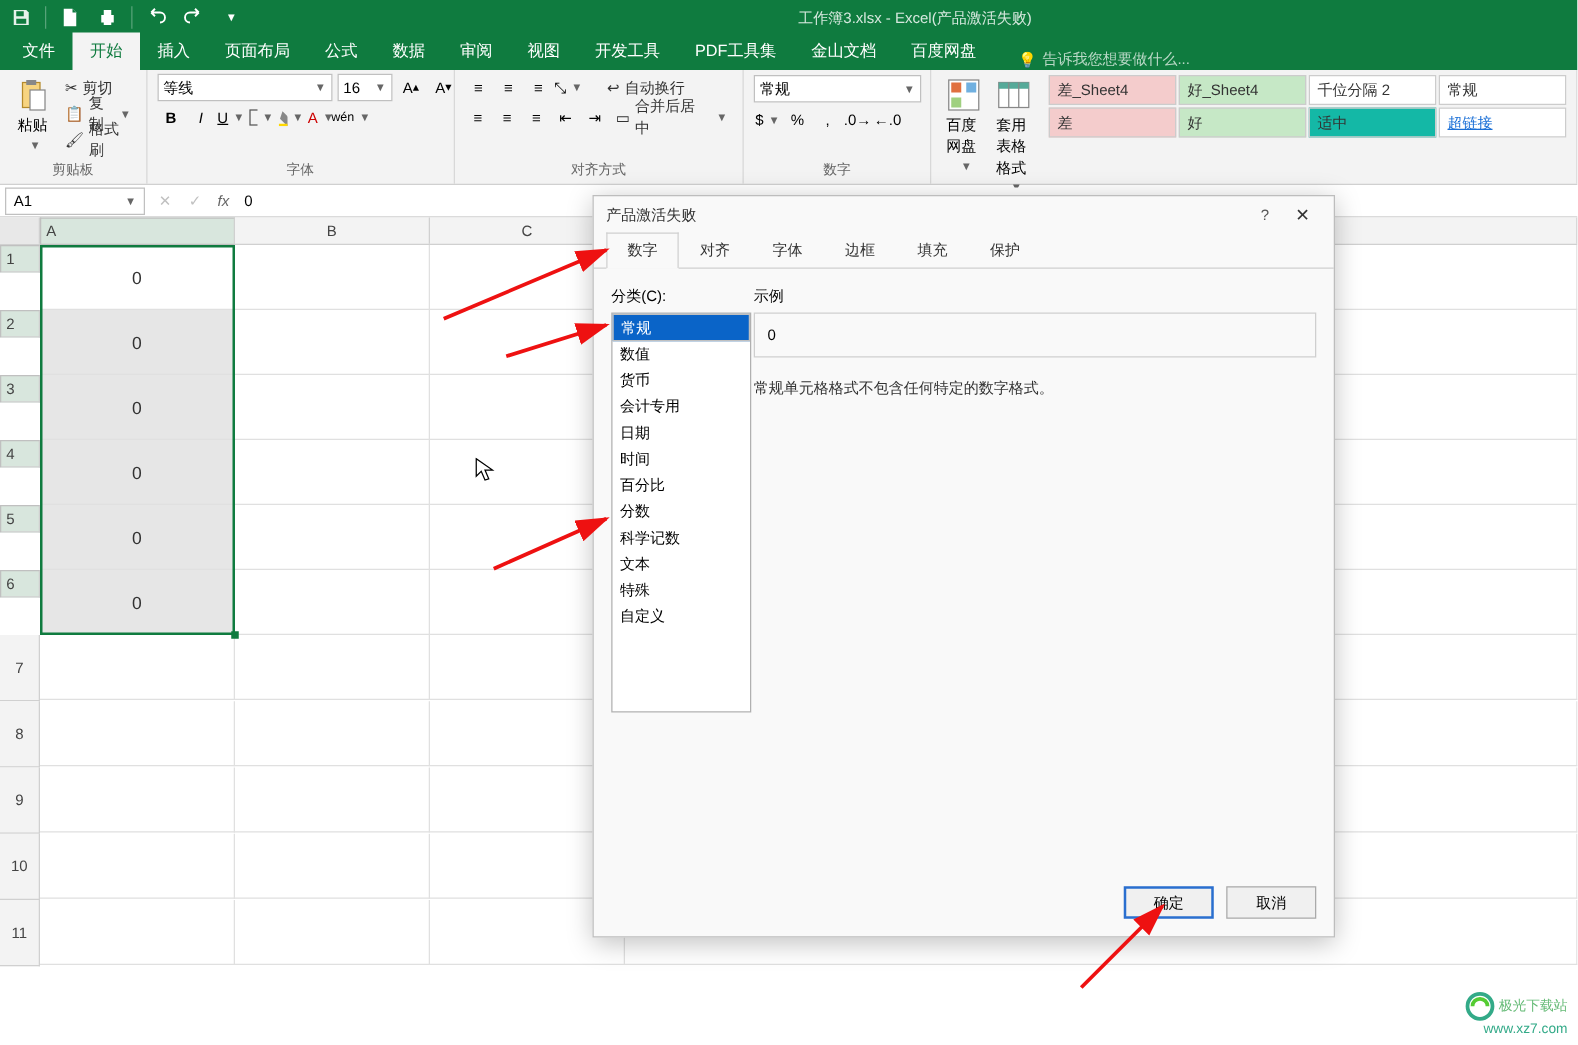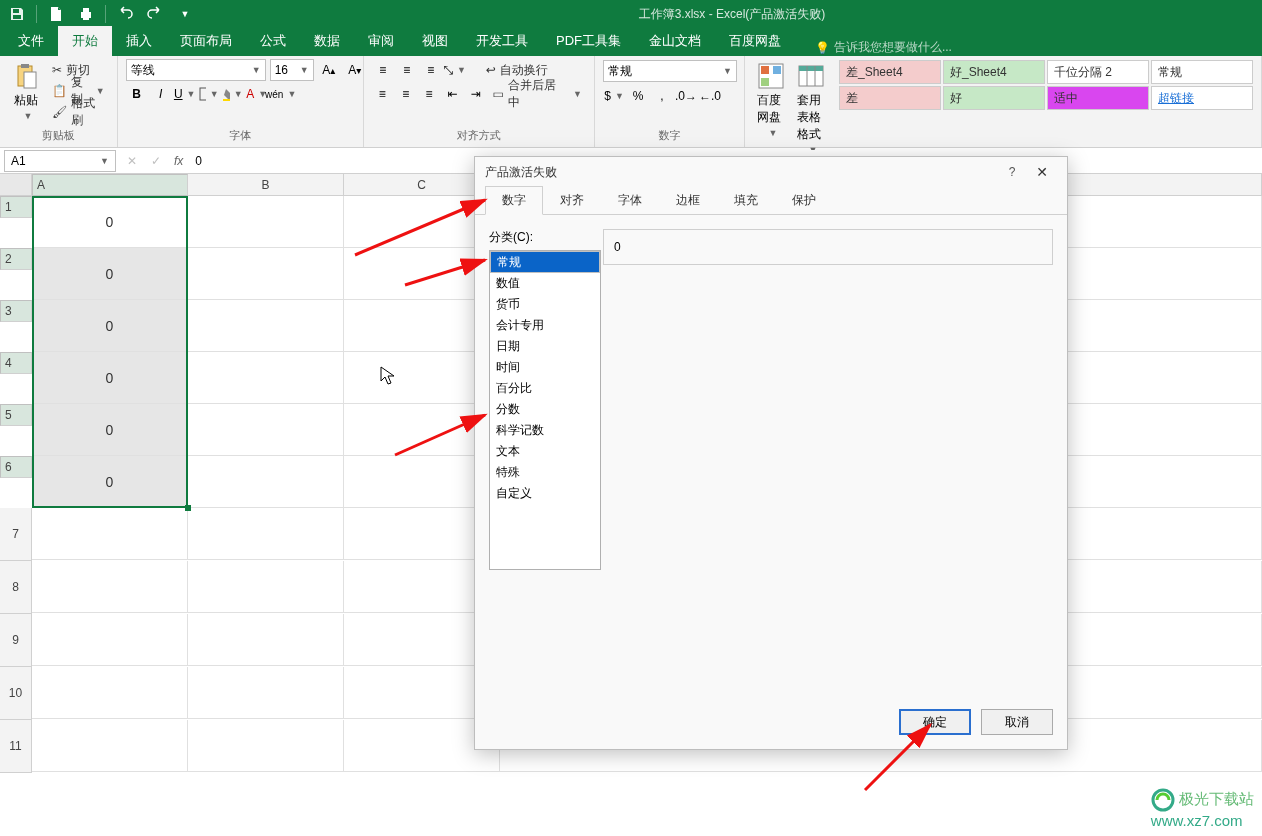"适中" .sty-mid { background: #d946ef -> #14b8a6 }
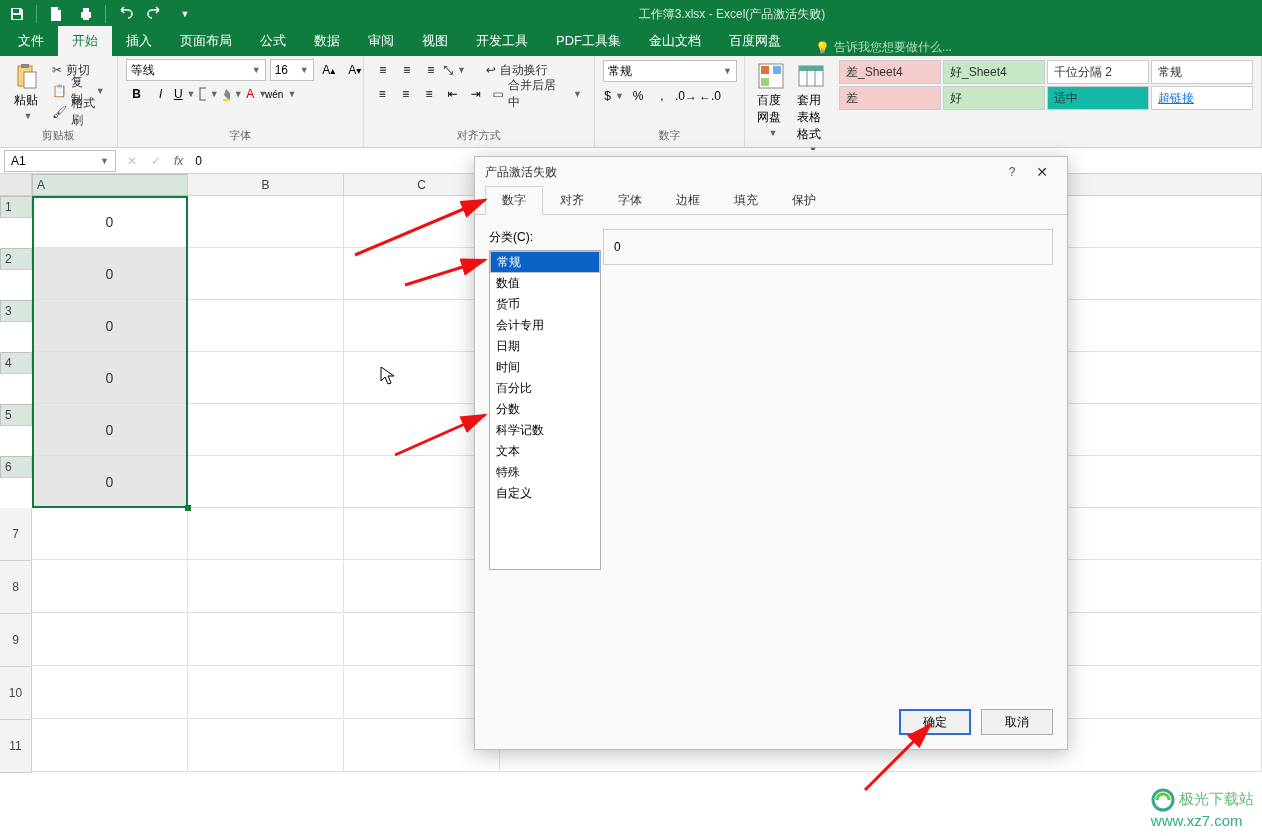"示例" div.sample-label { html: none -> <div>示例</div> }
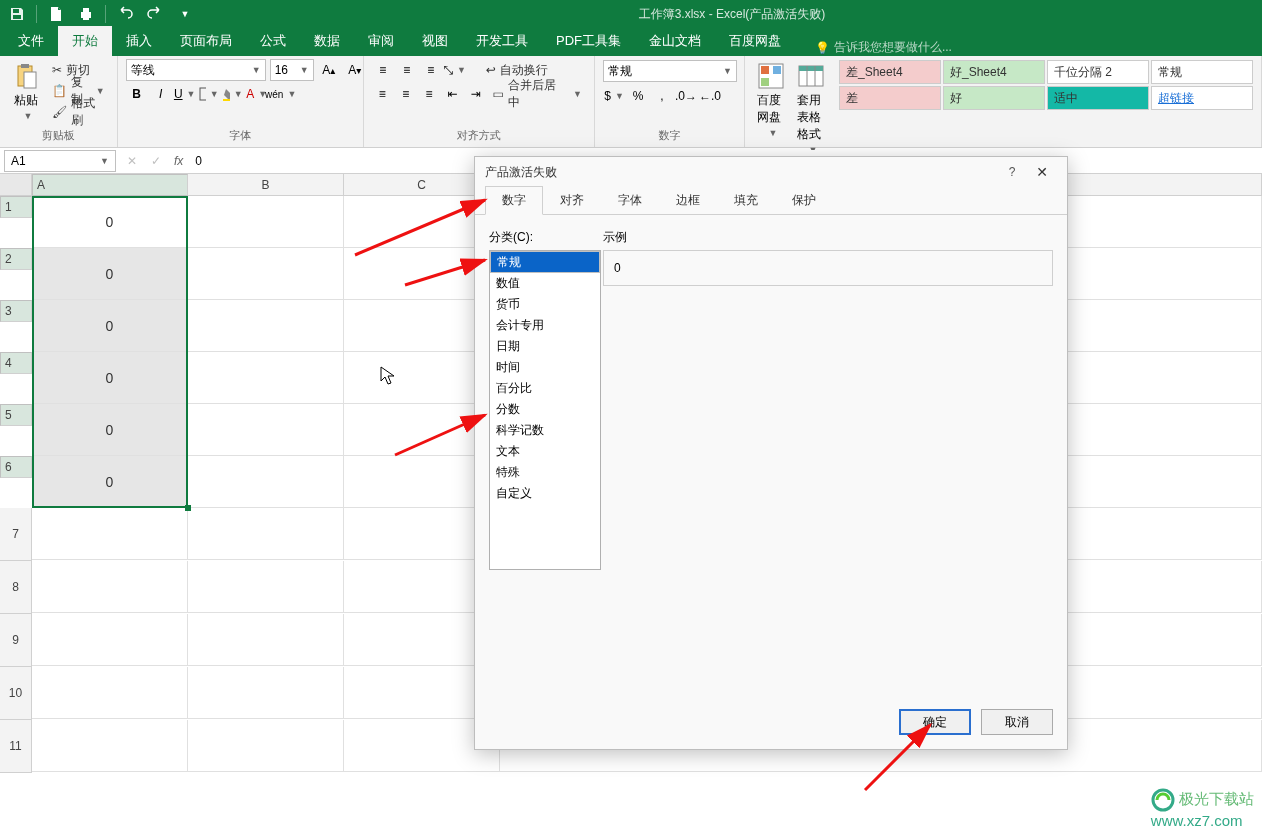"常规单元格格式不包含任何特定的数字格式。" div.desc-text { html: none -> <div>常规单元格格式不包含任何特定的数字格式。</div> }
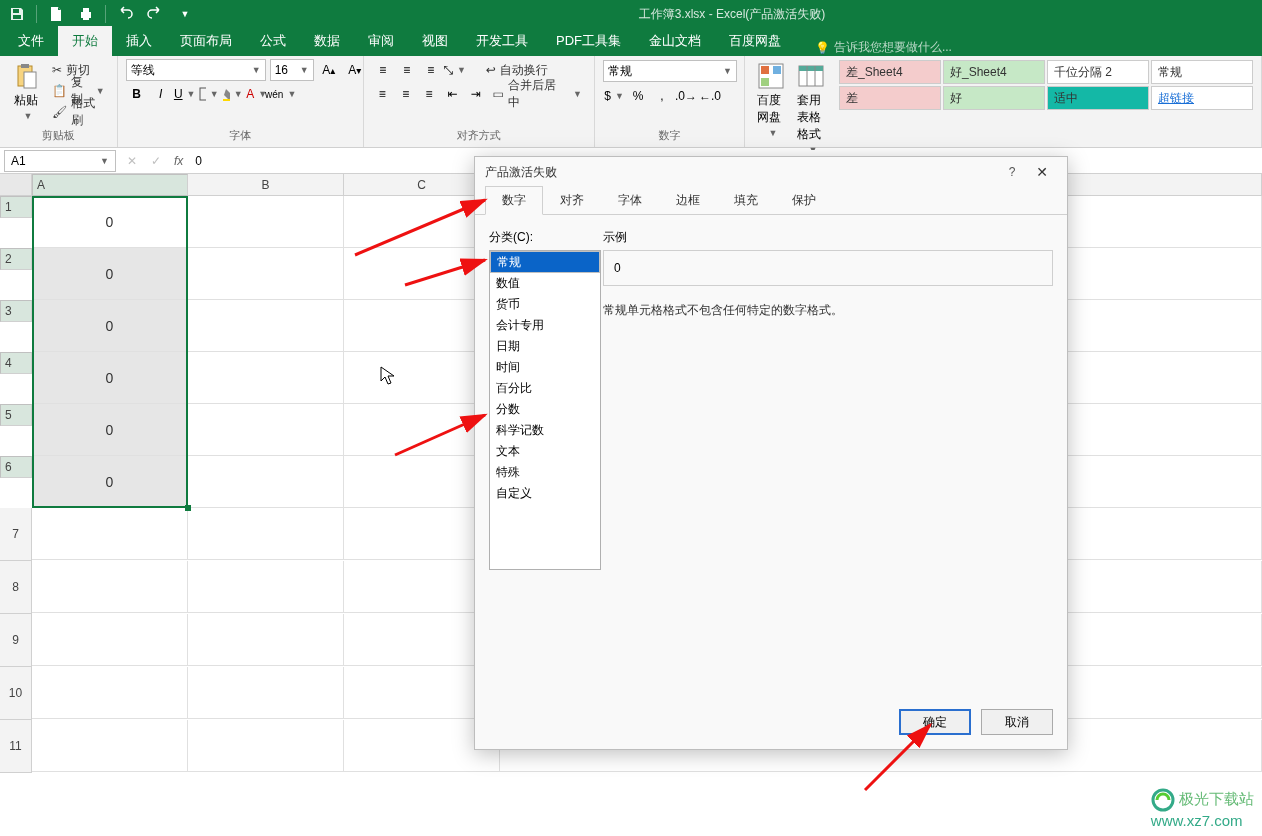"极光下载站" .wm { font-size: 15px -> 11px; text-align: left -> right }
